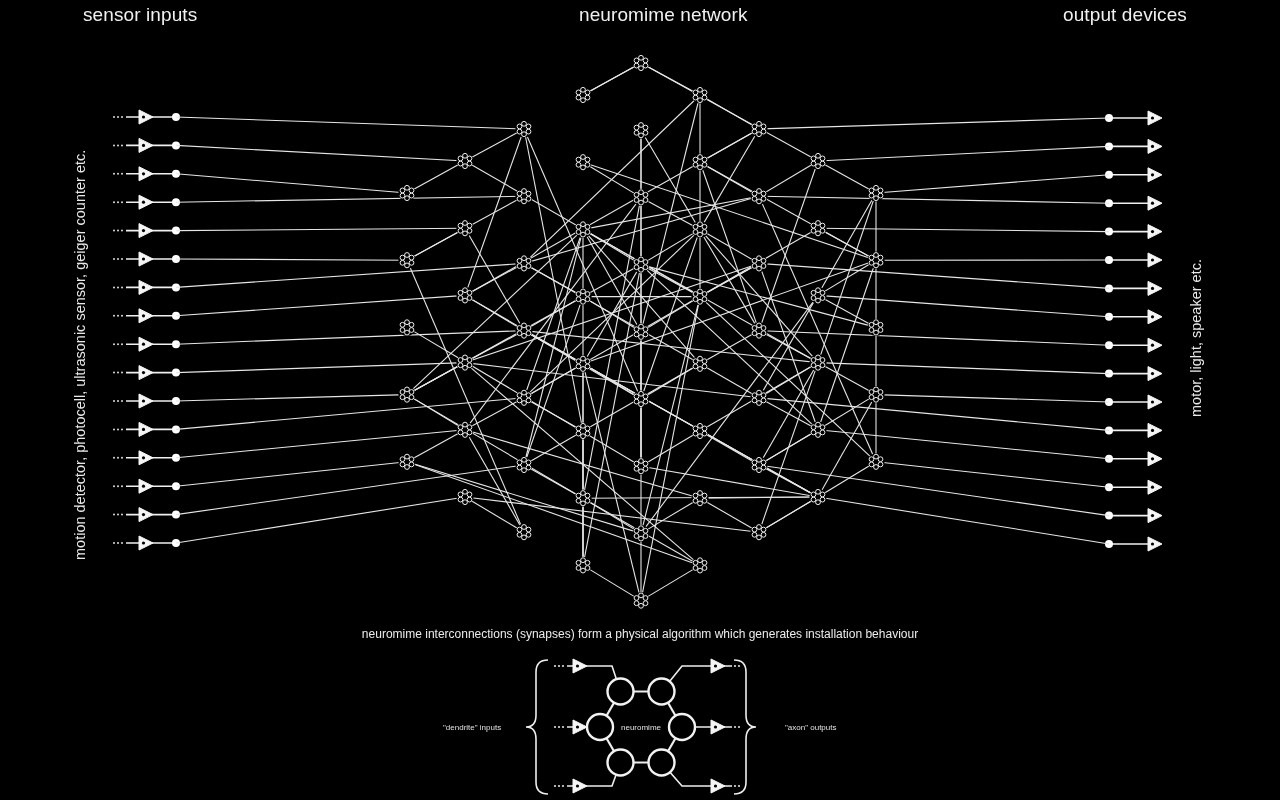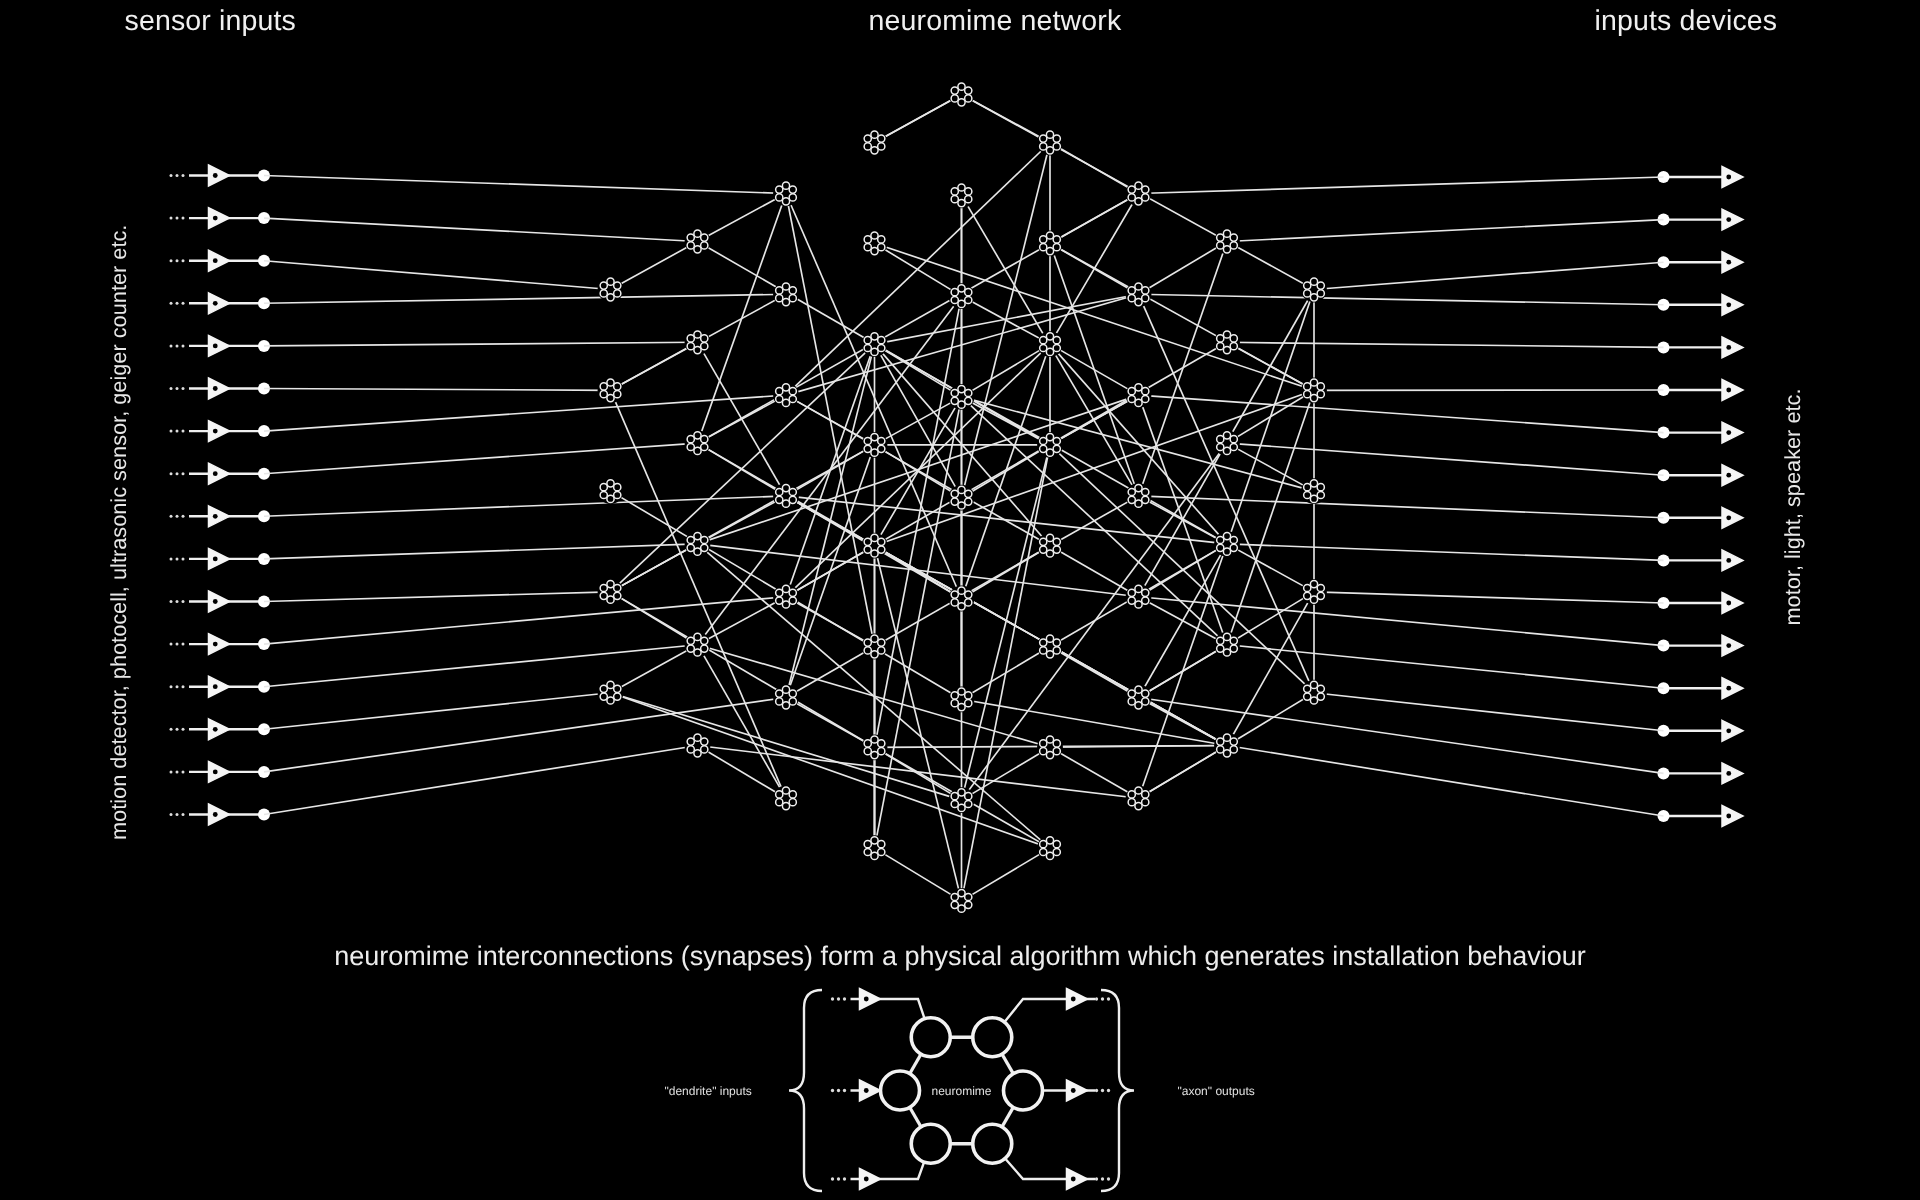"inputs devices" div.heading { text: inputs -> output }
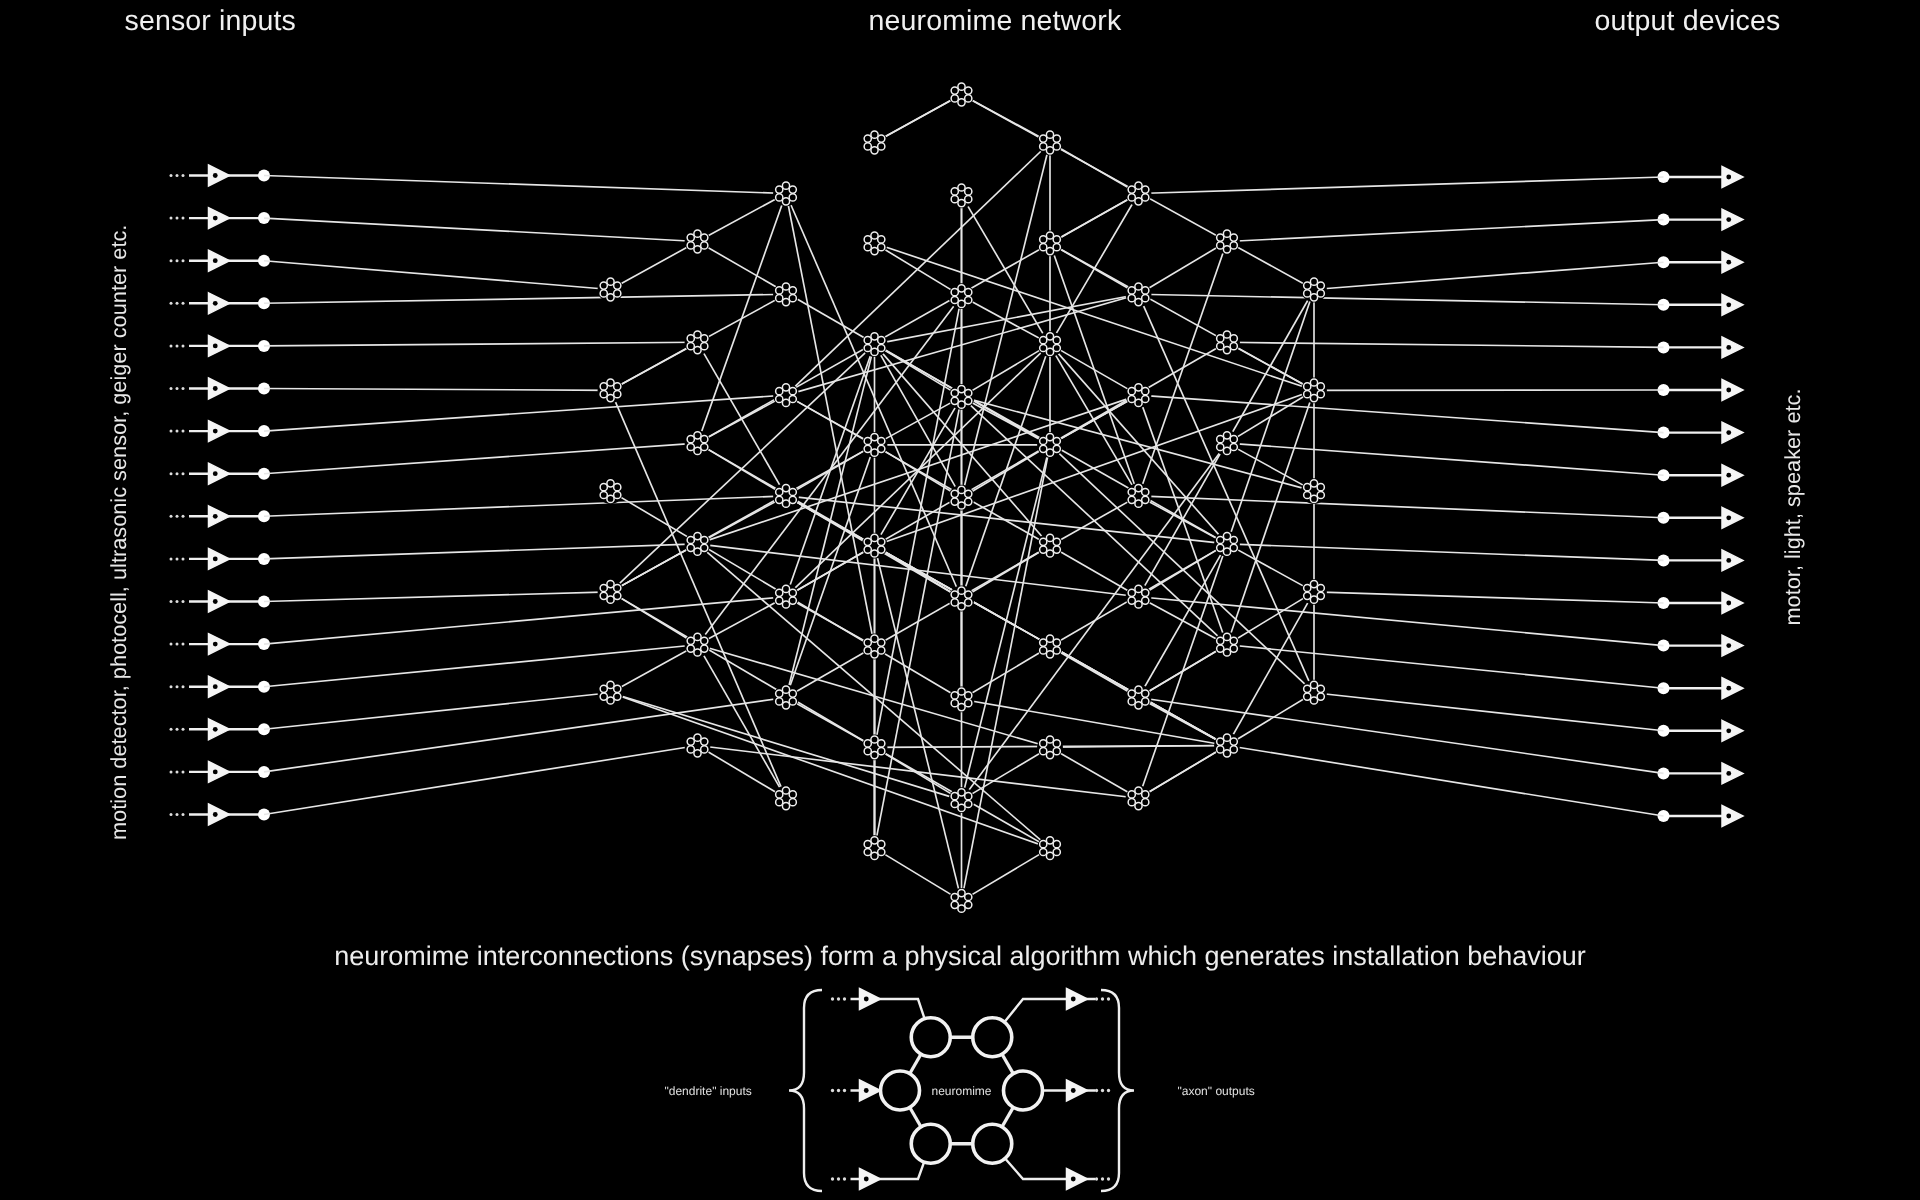"neuromime interconnections (synapses)" #caption { font-size: 18px -> 12px }
